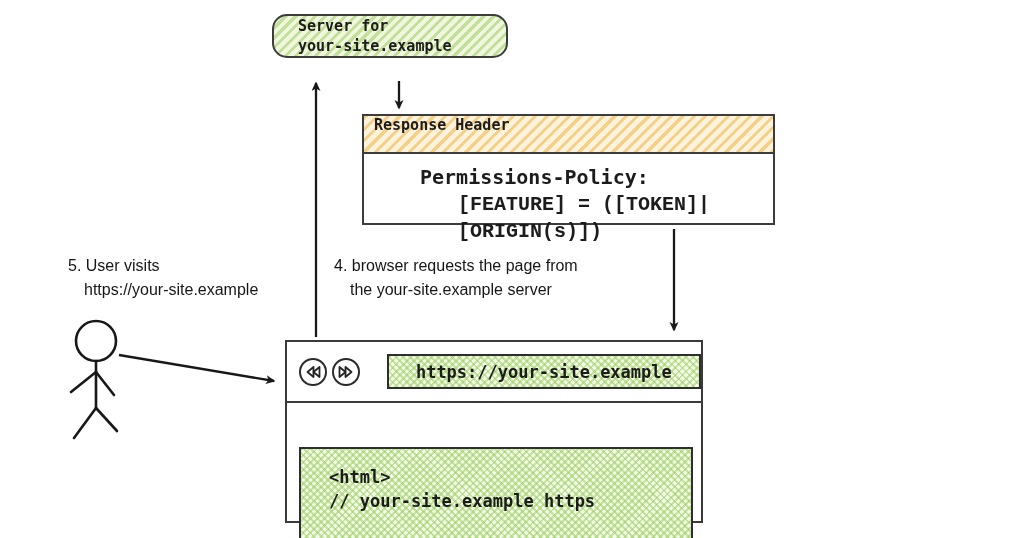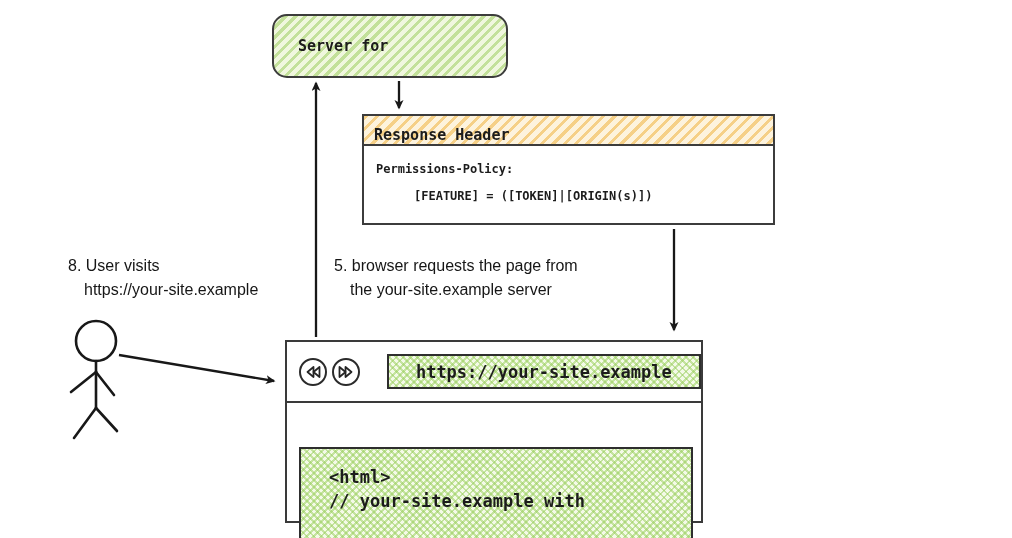"Server for" #server-box { height: 64px -> 44px }
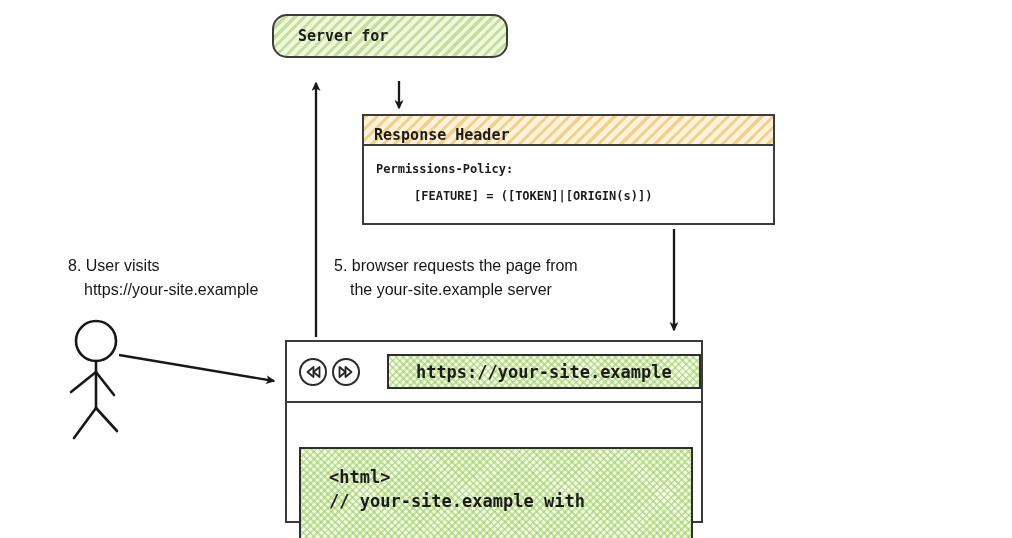"your-site.example" div.line { html: none -> <div>your-site.example</div> }
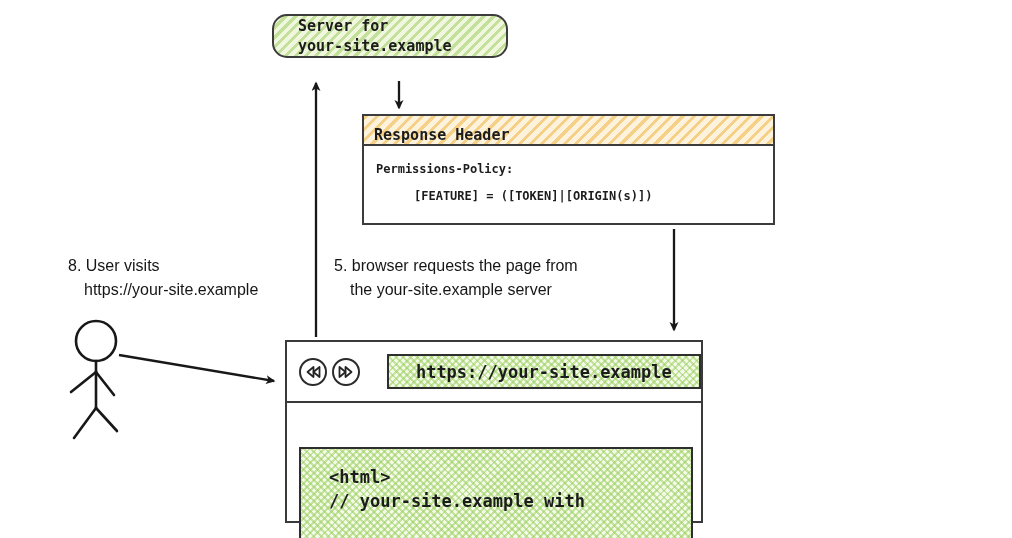"Response Header" #response-title-bar { align-items: flex-end -> flex-start; height: 30px -> 38px }
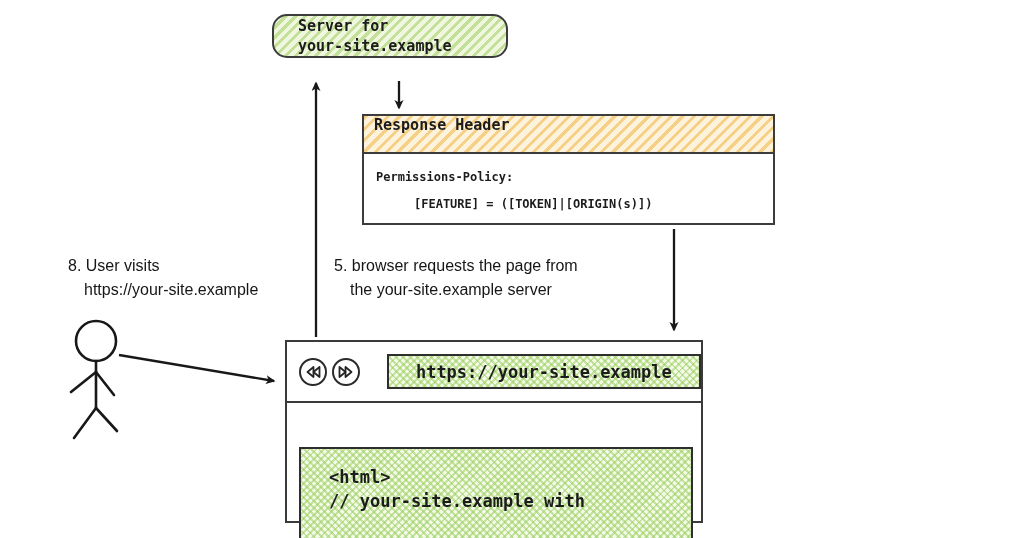"Permissions-Policy:" #response-body .line { font-size: 12px -> 20px; margin-left: none -> 44px }
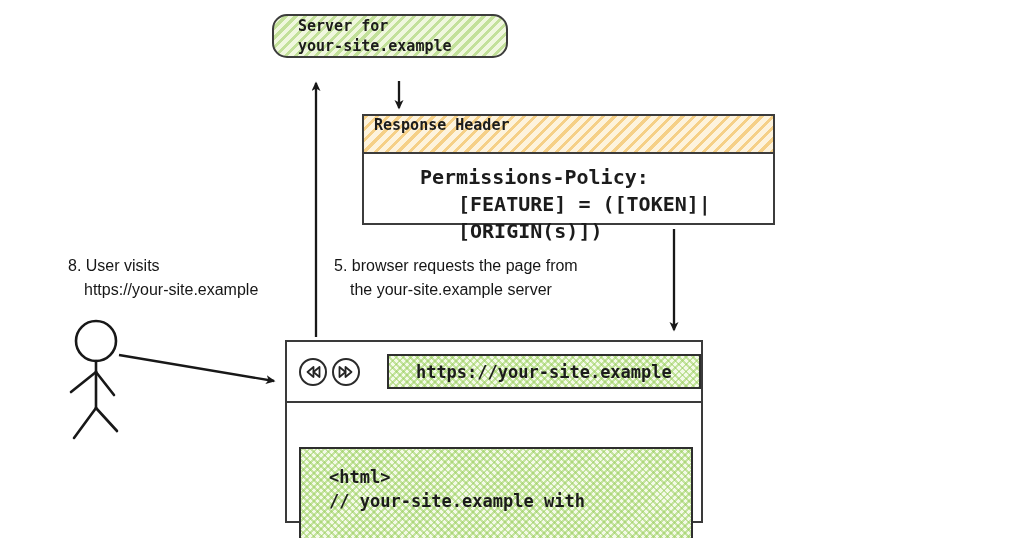"[FEATURE] = ([TOKEN]|[ORIGIN(s)])" #response-body .indent { font-family: none -> Liberation Mono, monospace }
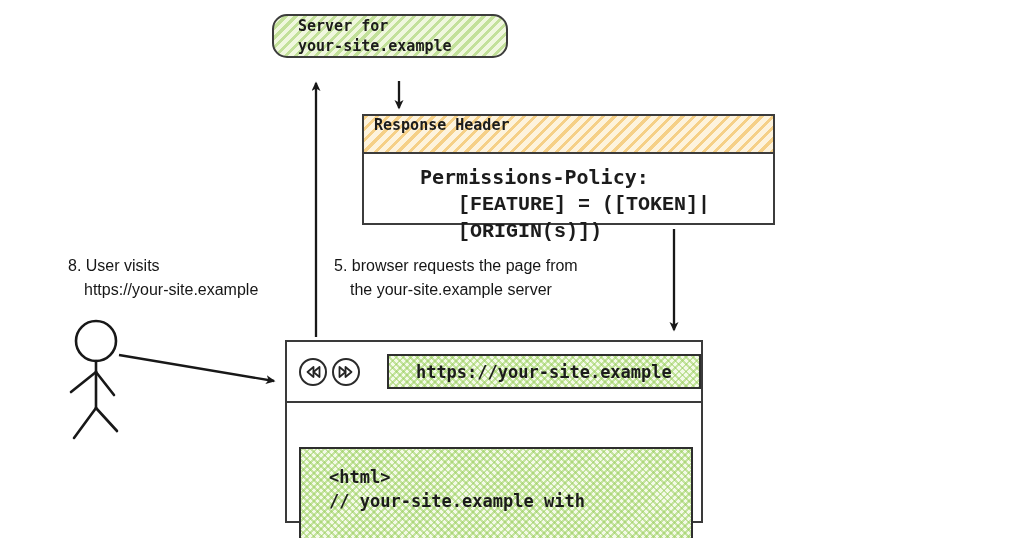"8. User visits" div.l1 { text: 8 -> 5 }
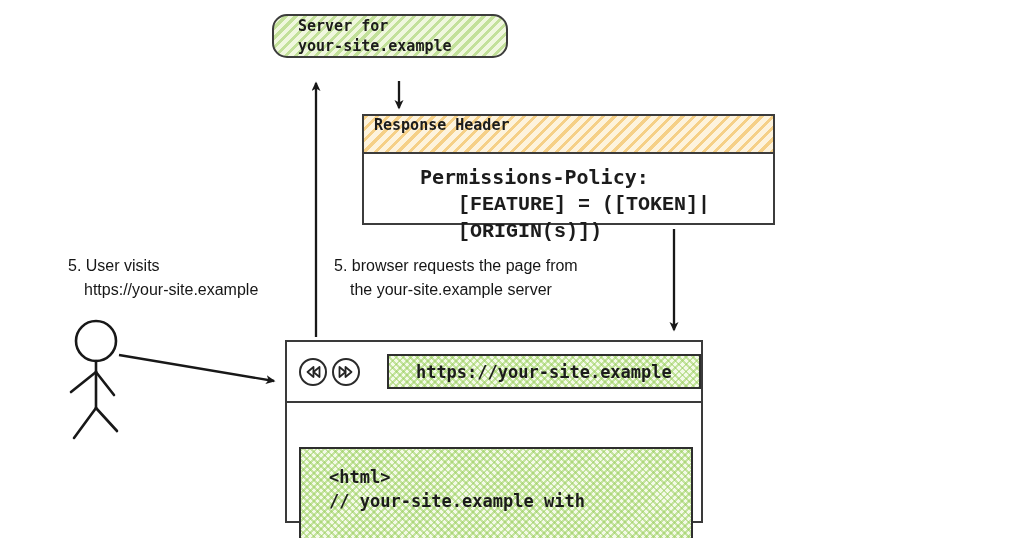"5. browser requests the page" div.l1 { text: 5 -> 4 }
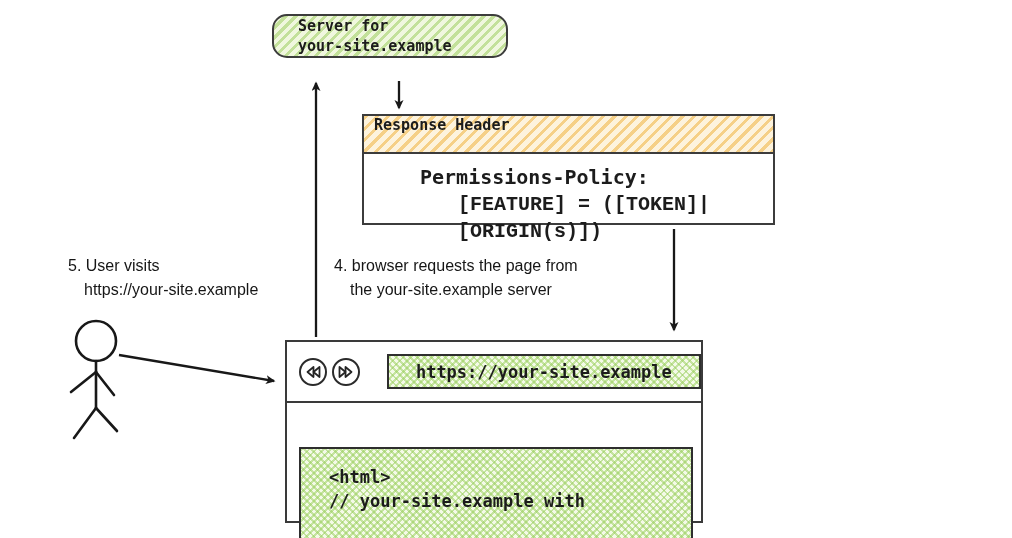"// your-site.example with" div.line { text: with -> https }
